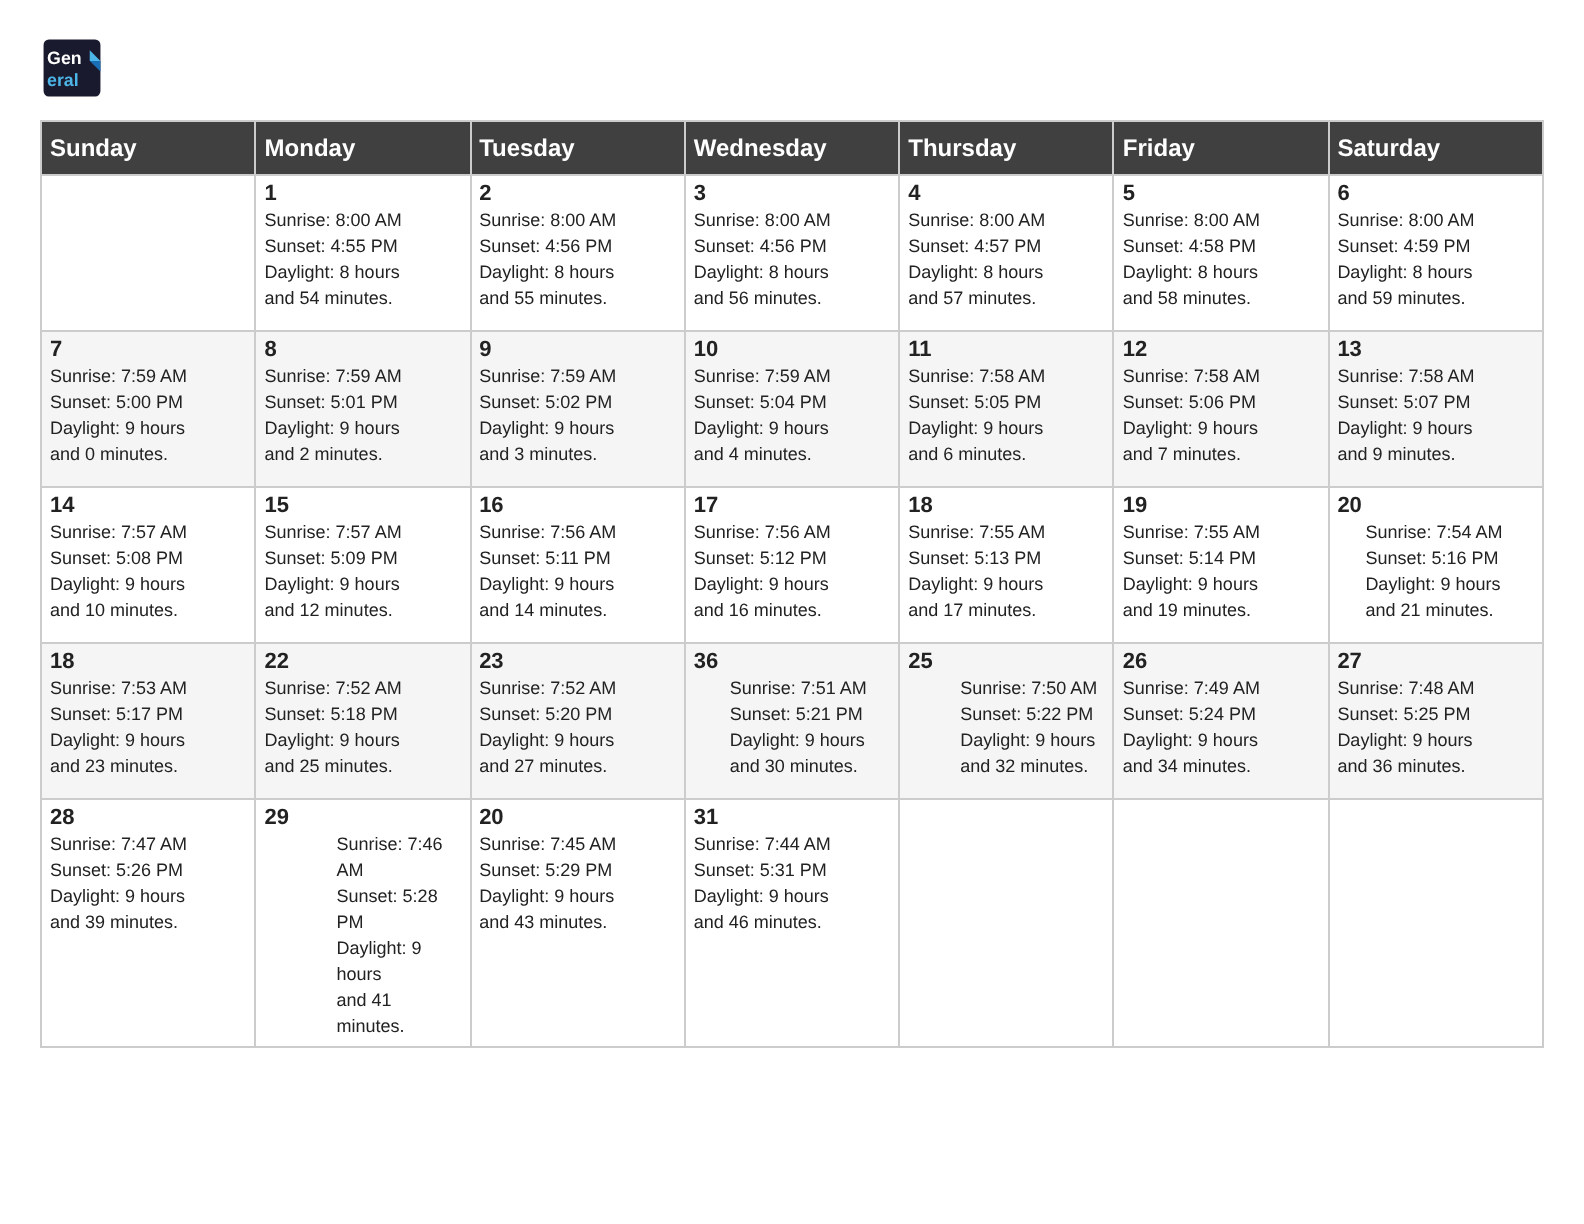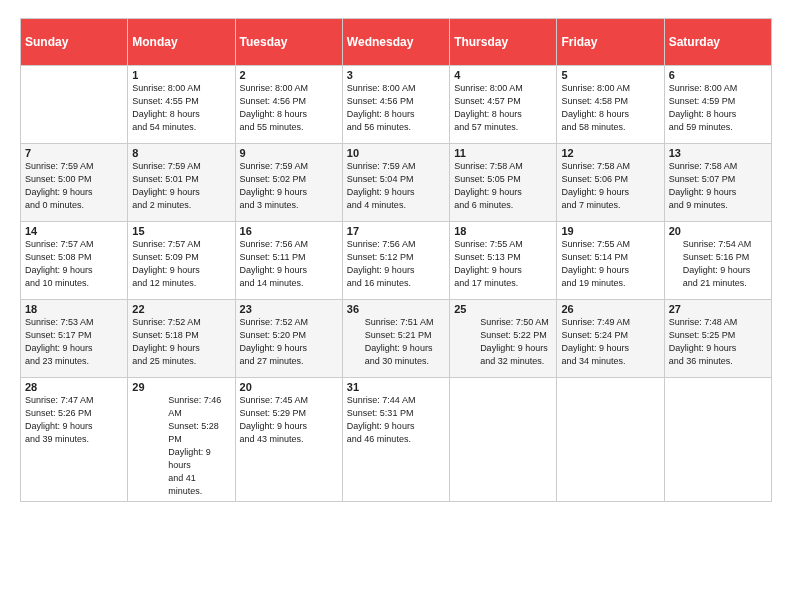"Gen" div.header-row { html: none -> <div> <div> <svg> <rect></rect> <text>Gen</text> <text>eral</text> <polygon></polygon> <polygon></polygon> </svg> <div> <div></div> <div></div> </div> </div> <div> <div></div> <div></div> </div> </div> }
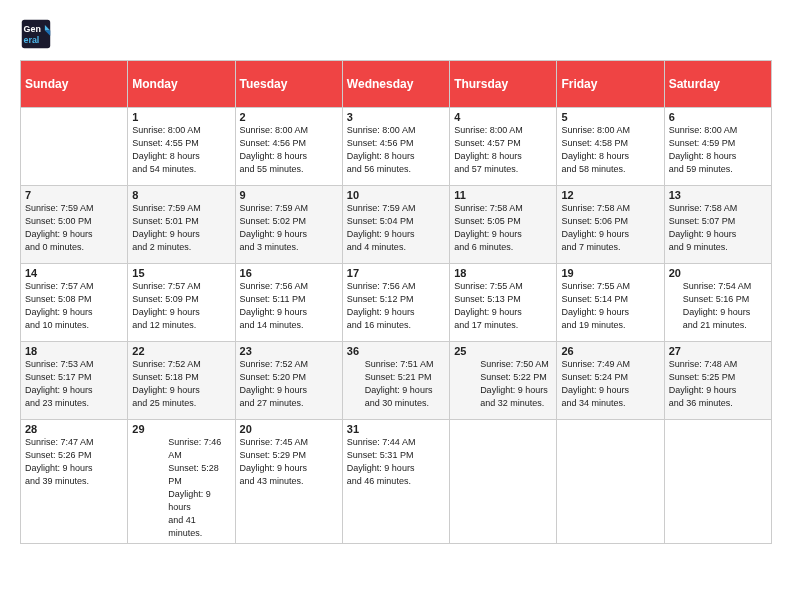"Sunday" thead tr th { background-color: #ef4444 -> #404040; padding: 16px 4px -> 6px 4px }
